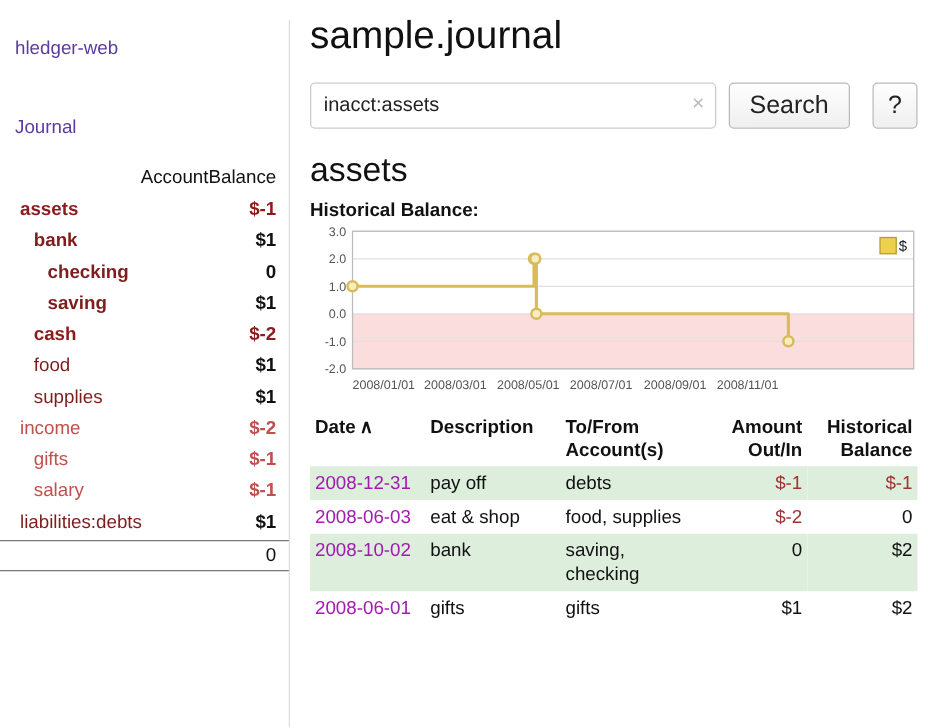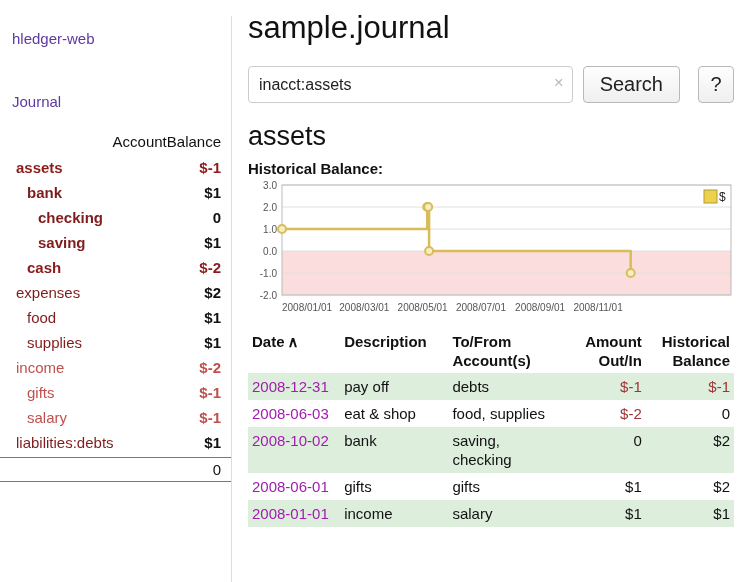"expenses" div.acct-row { html: <div> <a>expenses</a> <span>$2</span> </div> -> none }
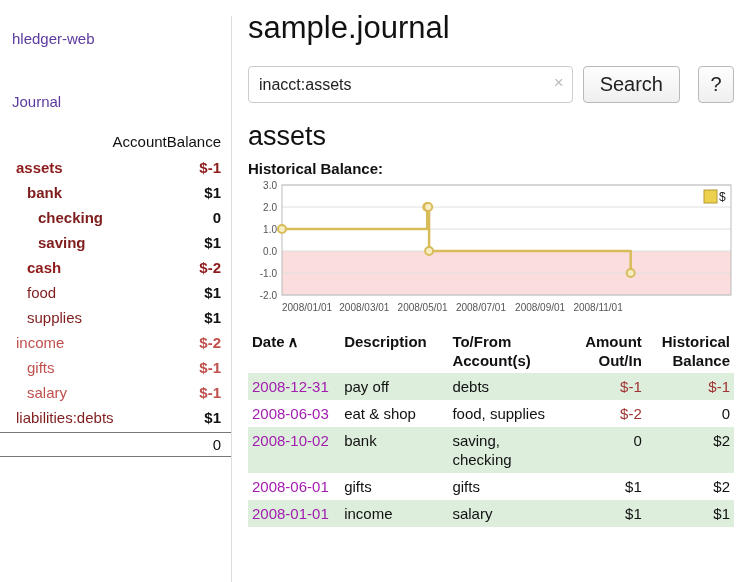"2008-01-01" tr { html: <tr> <td><a>2008-01-01</a></td> <td>income</td> <td>salary</td> <td>$1</td> <td>$1</td> </tr> -> none }
